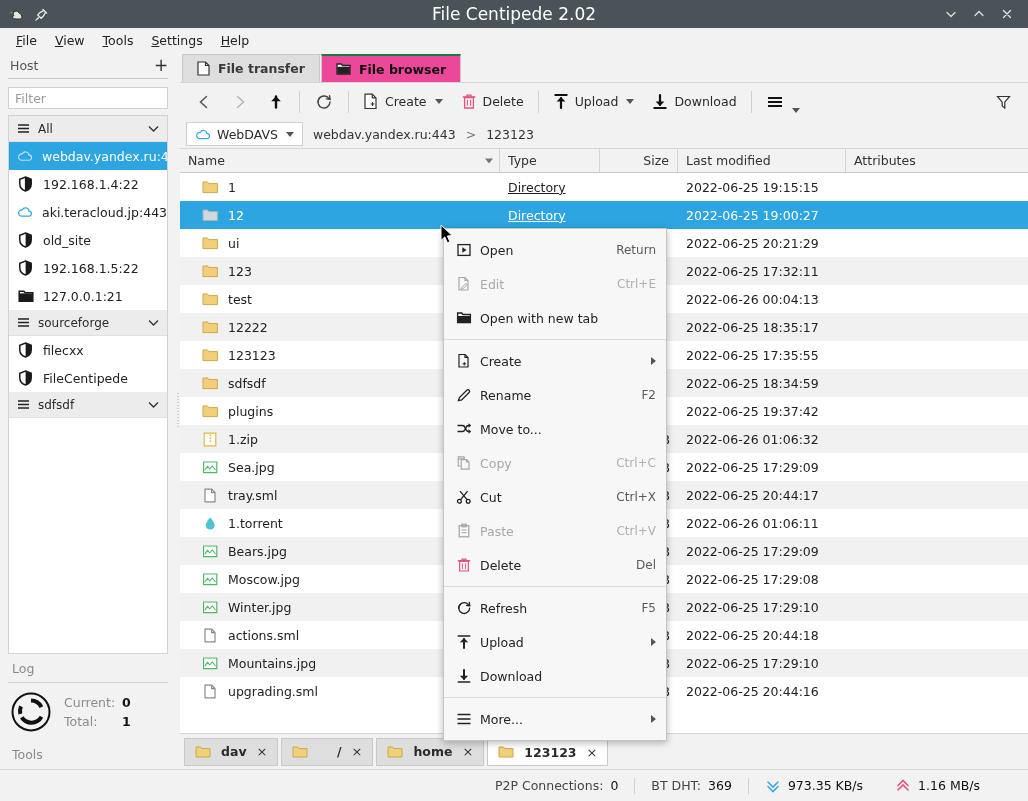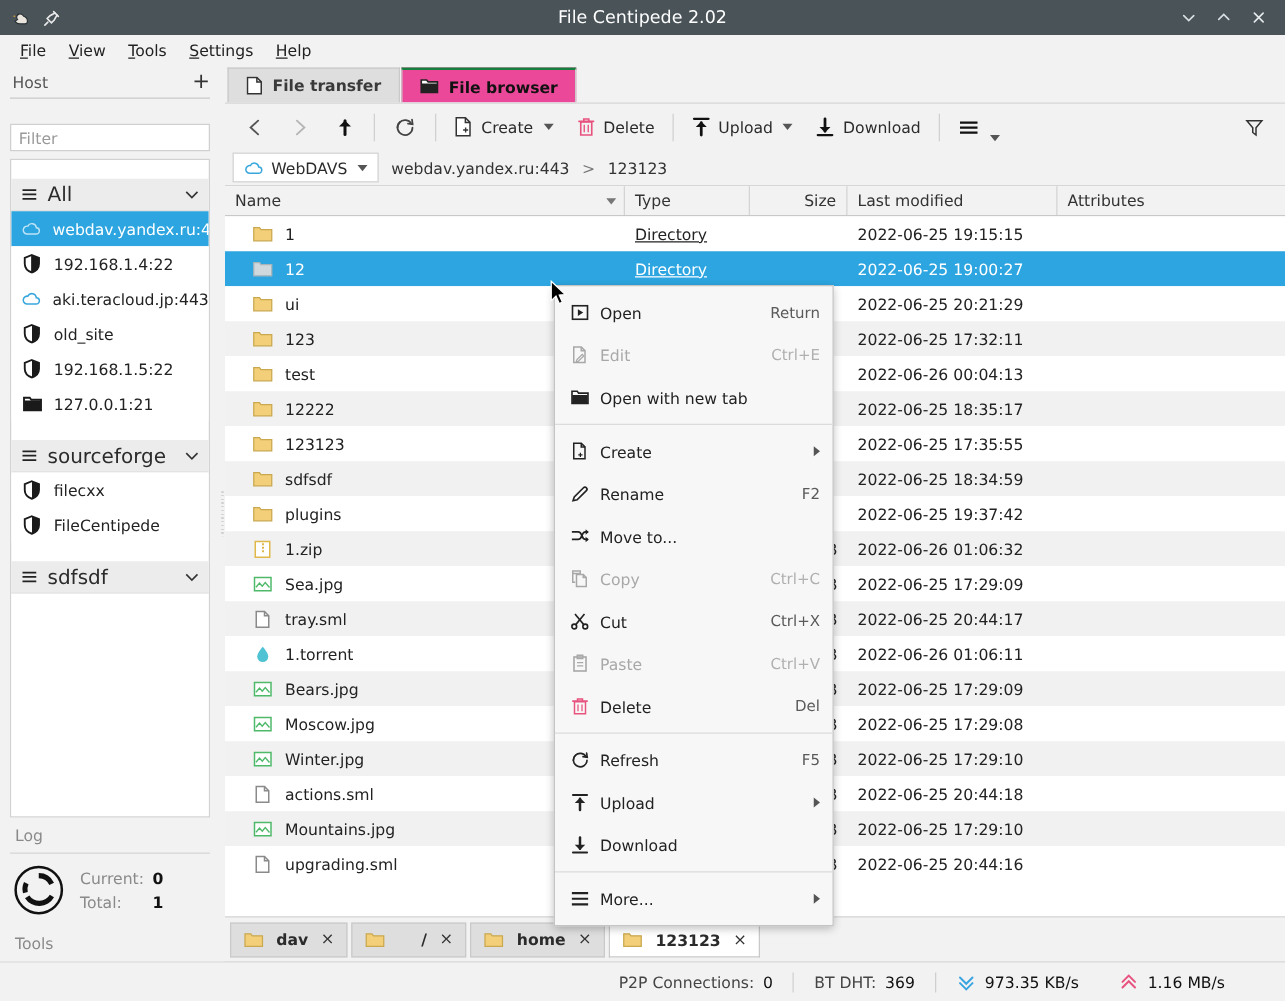"File Centipede 2.02" .tb-title { font-size: 14px -> 17px }
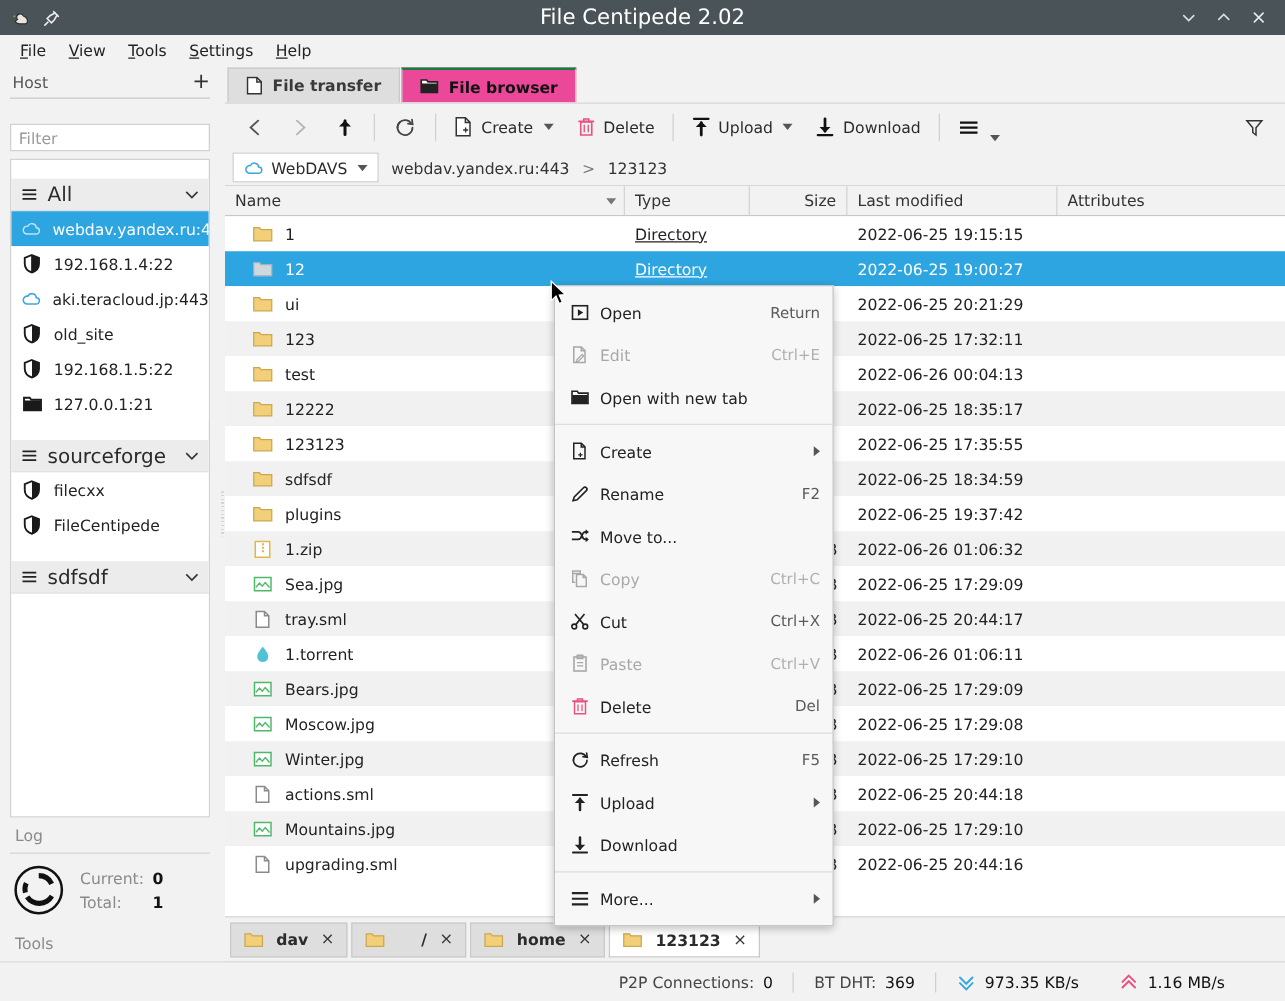"Filter" .sb-filter { margin: 20px 8px 6px 8px -> 8px 8px 6px 8px }
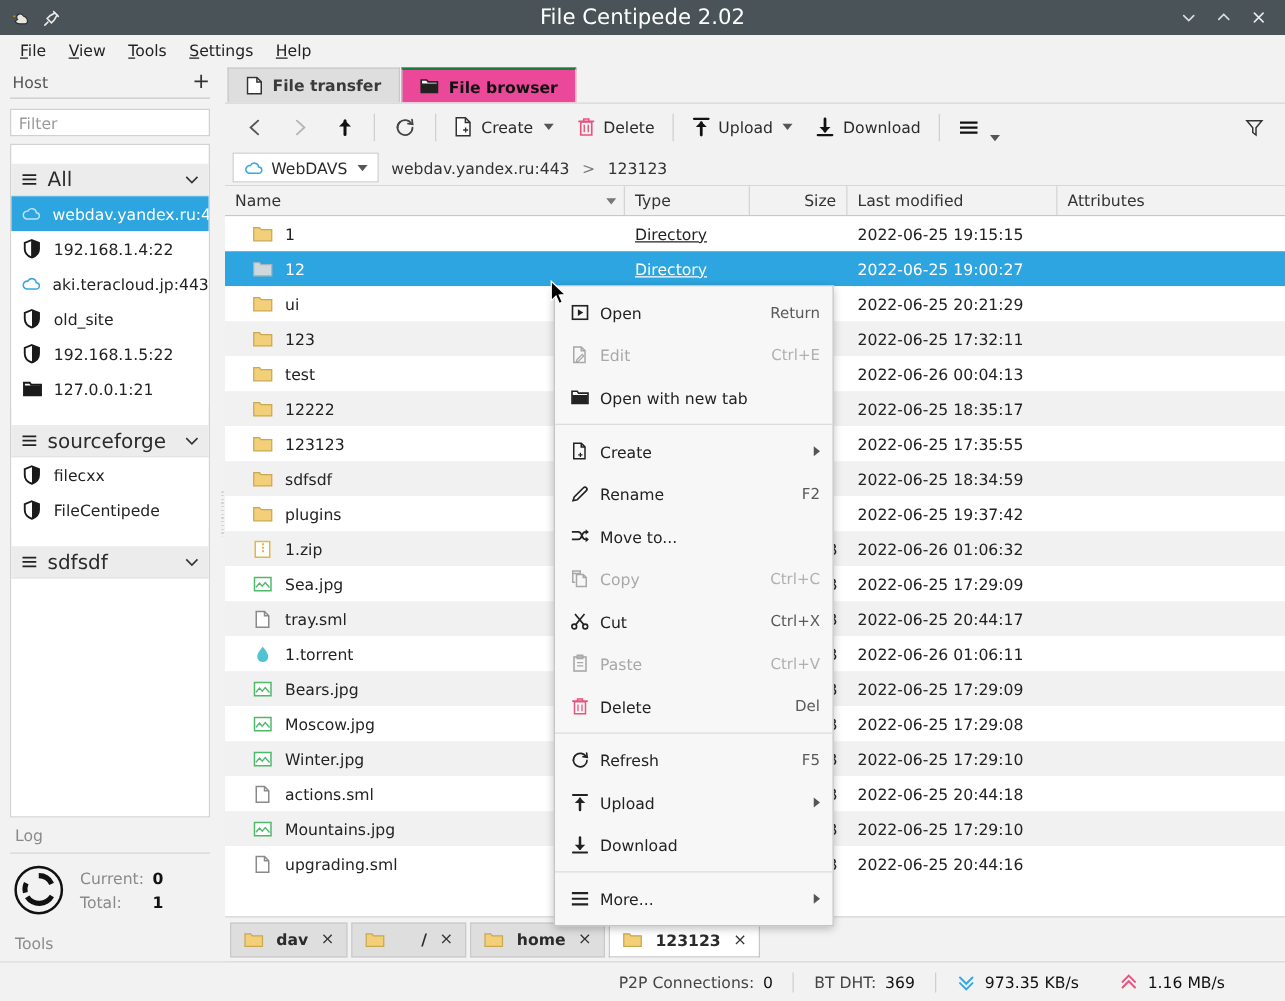"All" .grp { font-size: 16px -> 12px; margin-top: 15px -> none }
